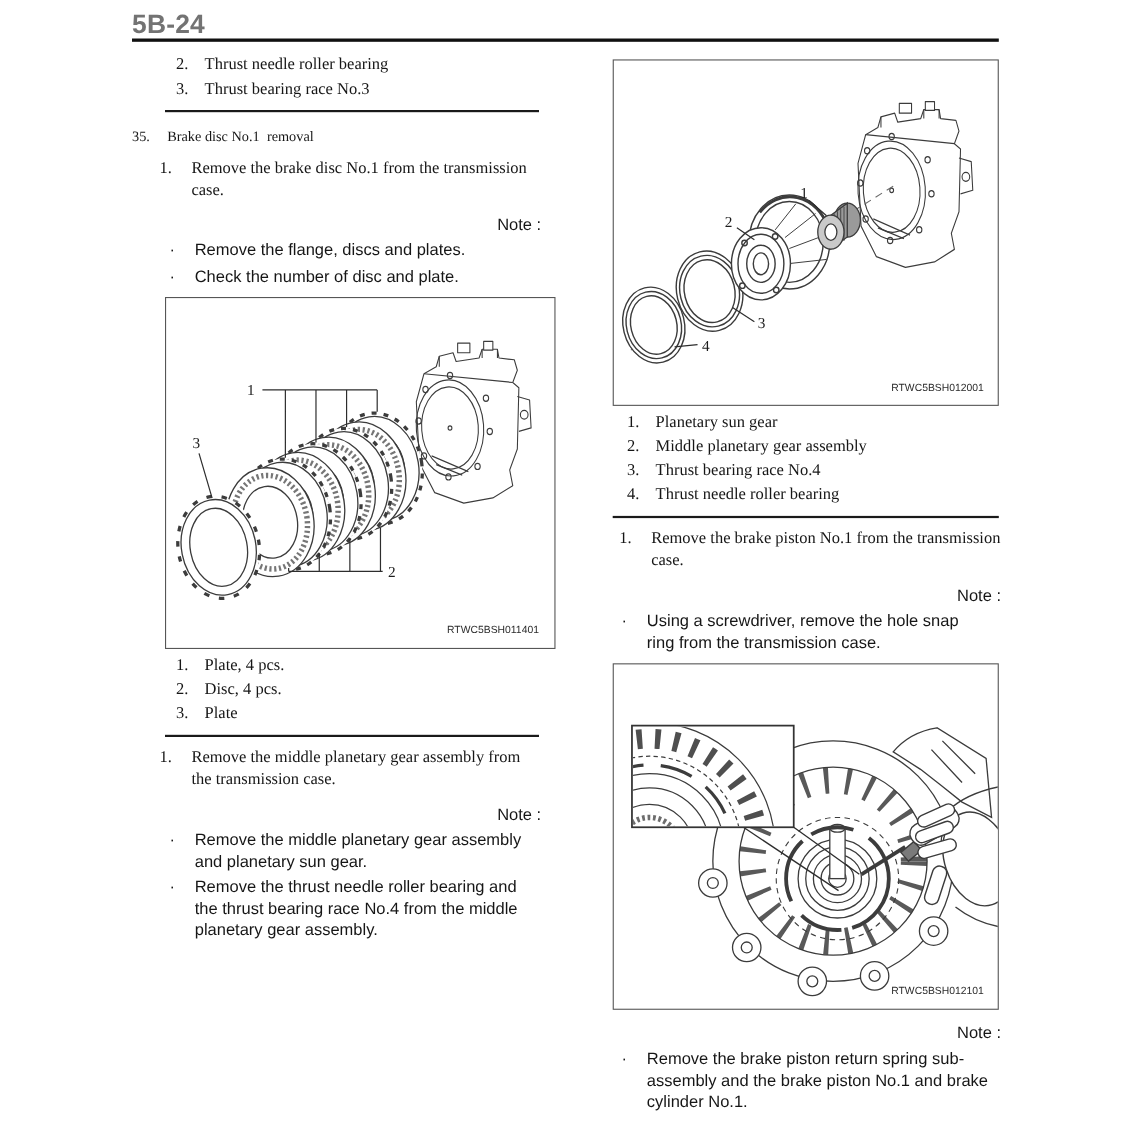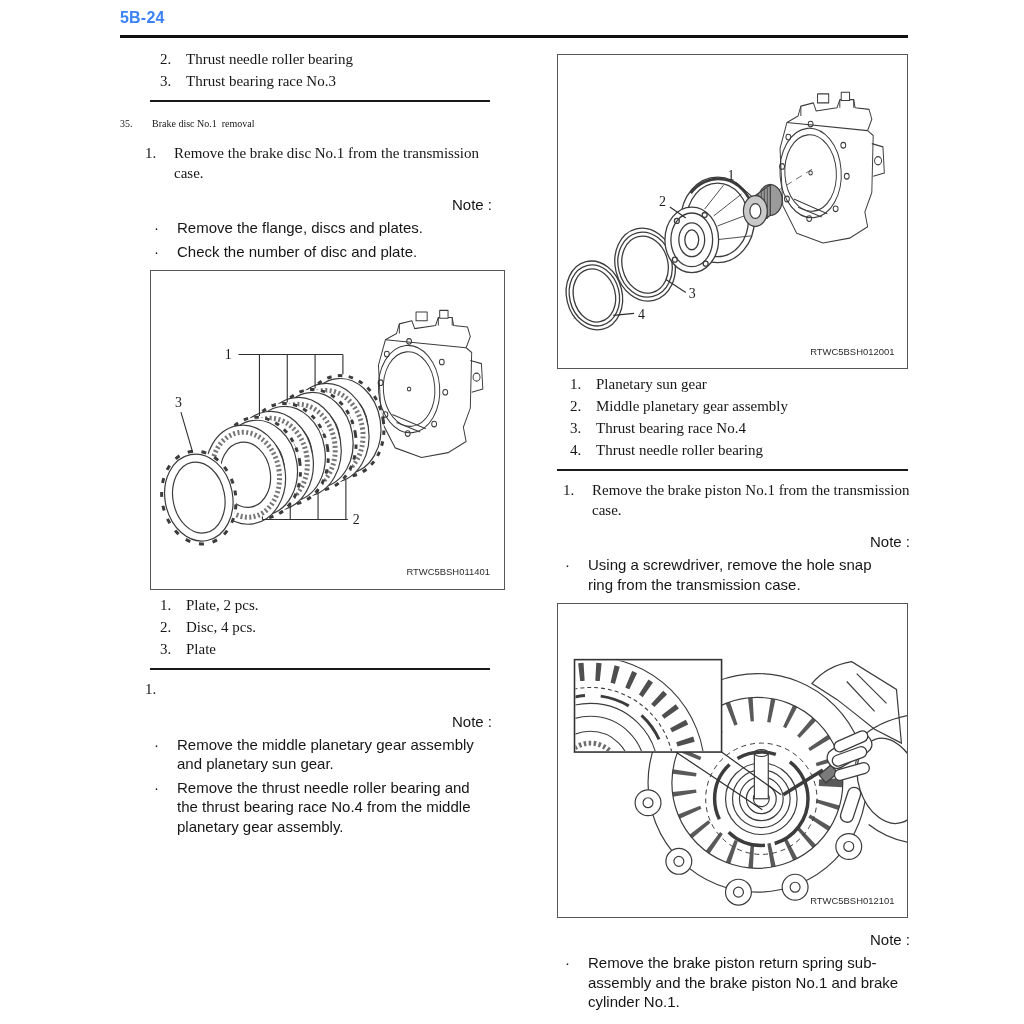"5B-24" .hdr { color: #3b82f6 -> #737373; font-size: 16px -> 24px }
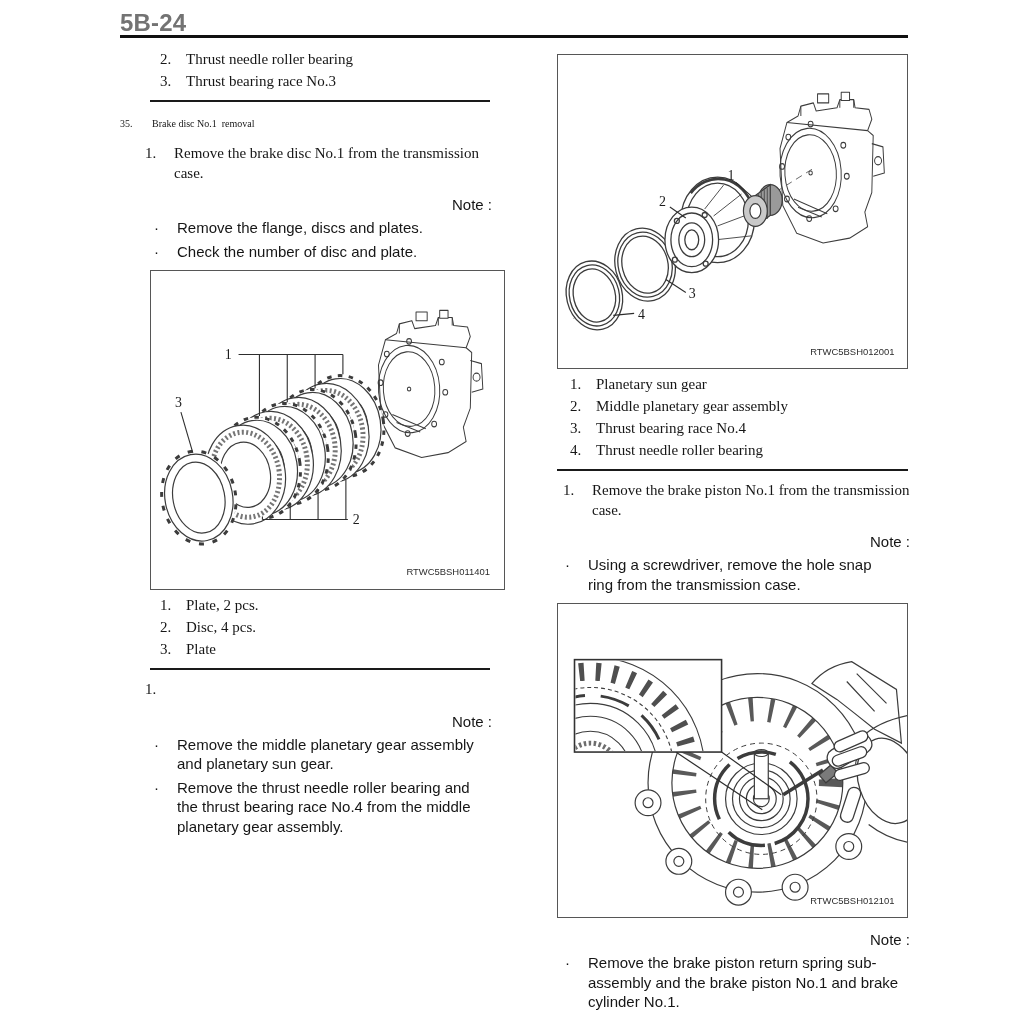"35." .sec-h { font-size: 10px -> 13px }
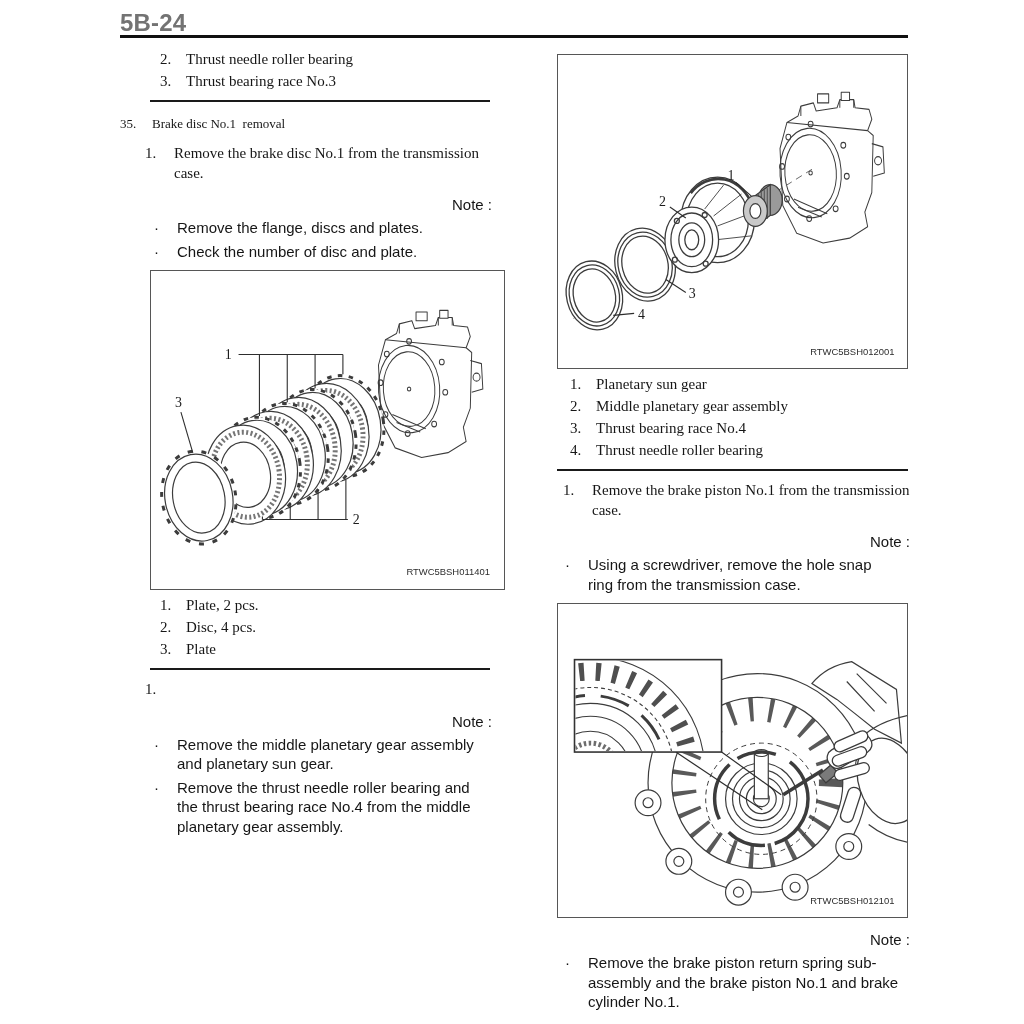"Plate, 2 pcs." span.li-text { text: 2 -> 4 }
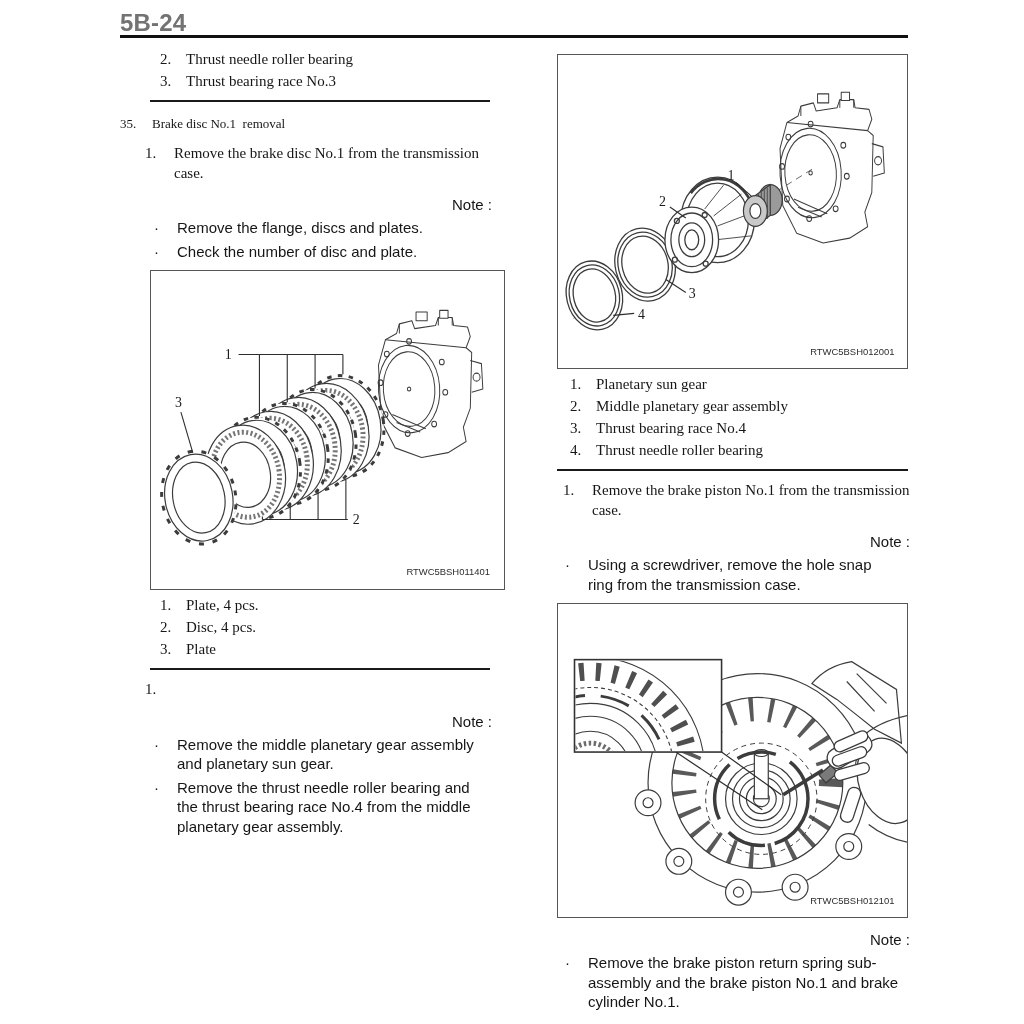"Remove the middle planetary gear assembly from" span.s-text { html: none -> <span>Remove the middle planetary gear assembly from the transmission case.</span> }
